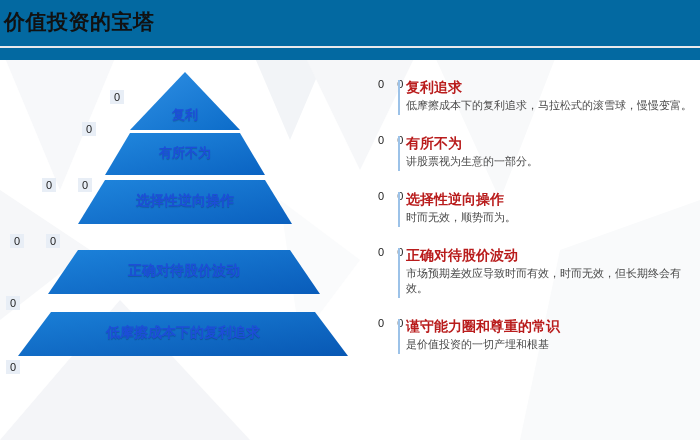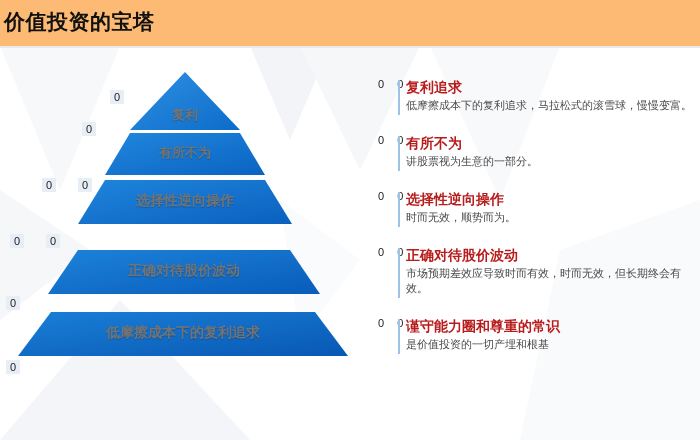"价值投资的宝塔" .header { background: #fdba74 -> #0369a1; height: 46px -> 60px }
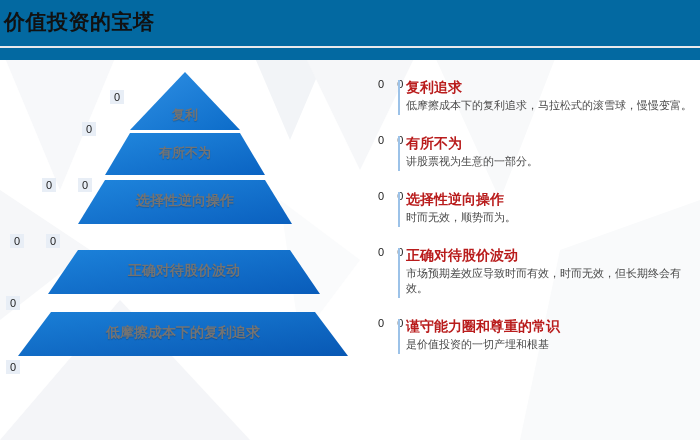"复利" .layer .lbl { color: #737373 -> #1d4ed8 }
